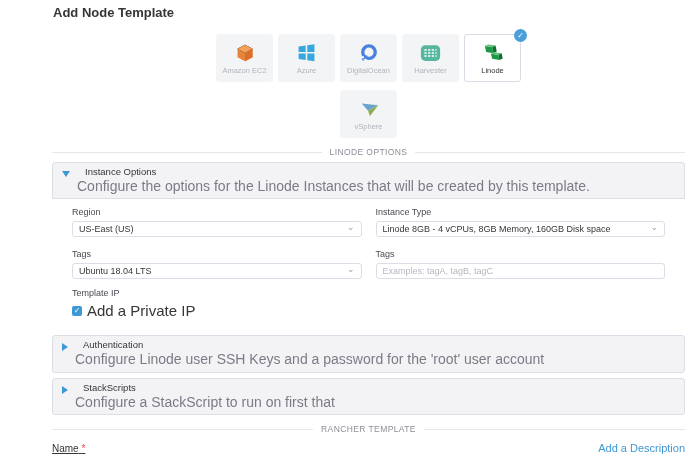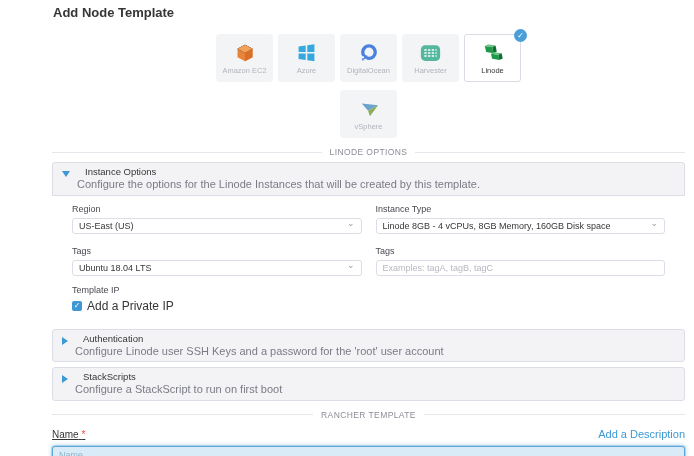"Configure the options for the" .acc-sub { font-size: 11px -> 14px }
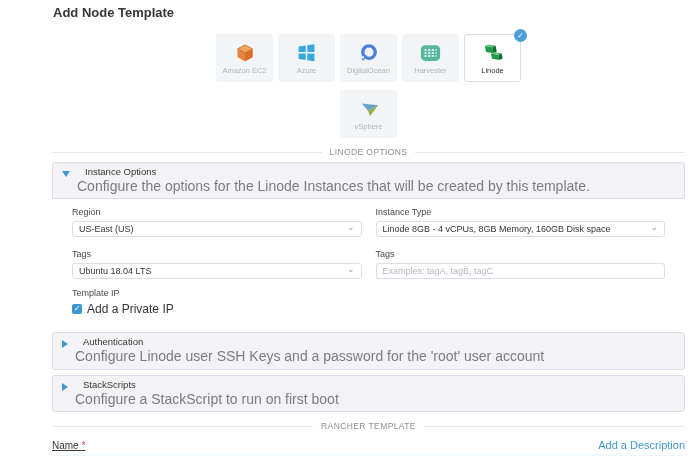"Add a Private IP" .cb-label { font-size: 12px -> 15px }
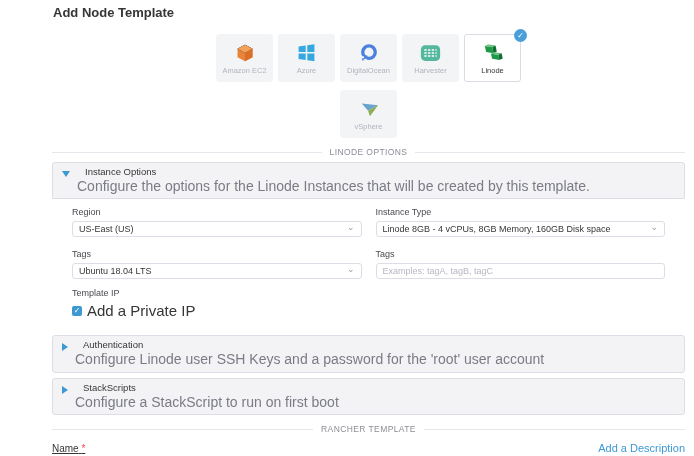"Configure a StackScript to run" div.acc-sub { text: boot -> that }
